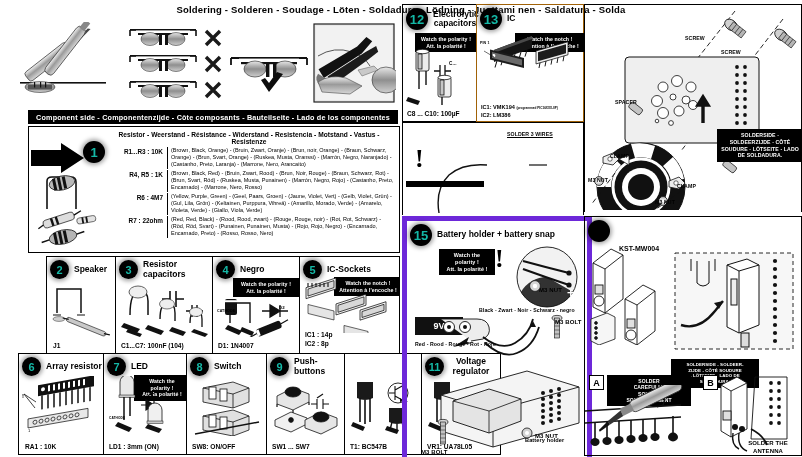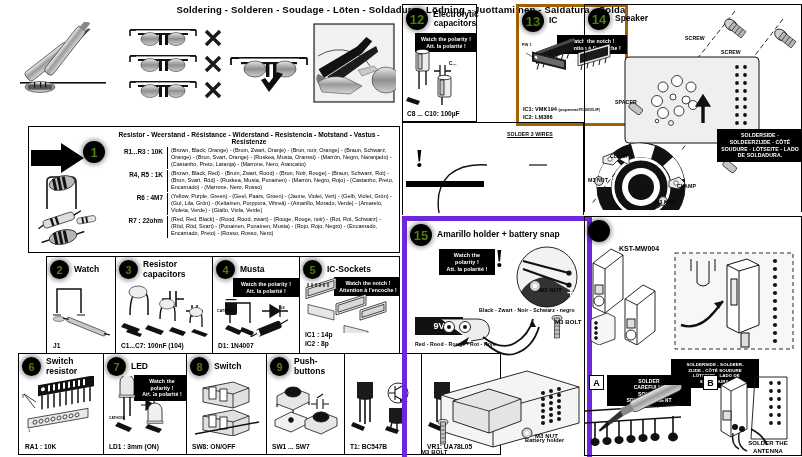"12" .badge { color: #4d7c0f -> #14b8a6 }
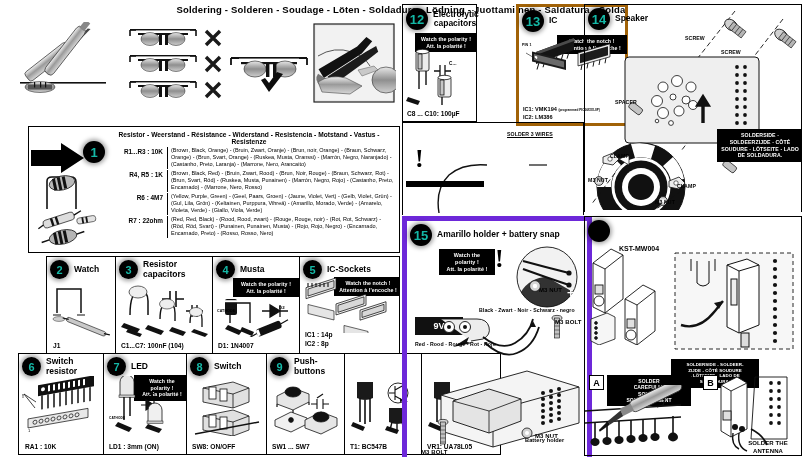"13" #p13 { border: 3px solid #a16207 -> 1px solid #a16207; margin-left: 40px -> none }
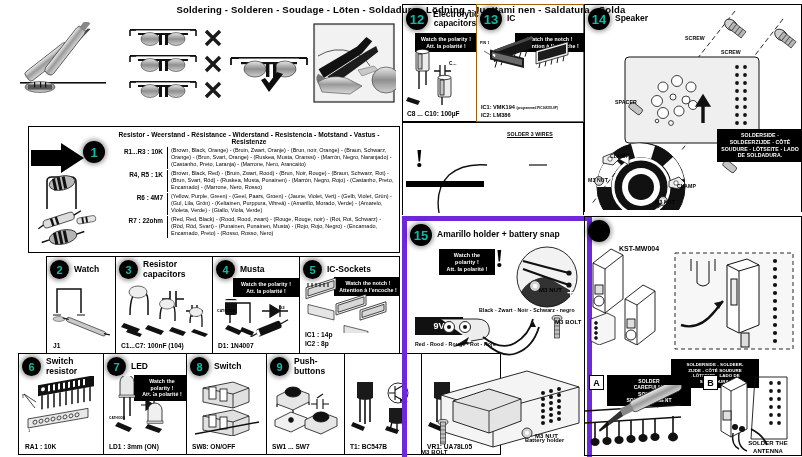"14" div.phead { html: <div> <div>14</div> <div>Speaker</div> </div> -> none }
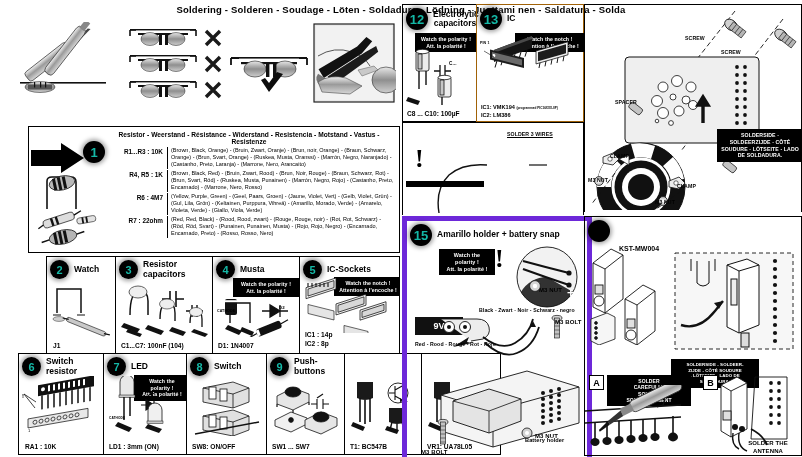"Component side - Componentenzijde -" div { html: none -> <div>Component side - Componentenzijde - Côte composants - Bauteilseite - Lado de los componentes</div> }
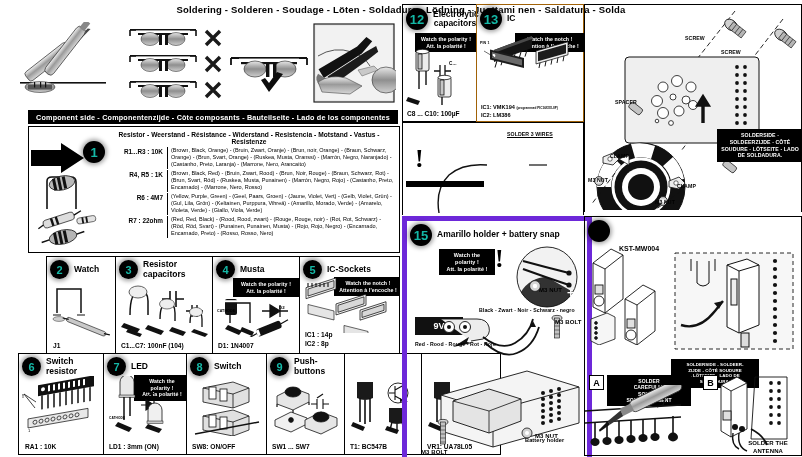"Amarillo holder + battery snap" div.ptitle { text: Amarillo -> Battery }
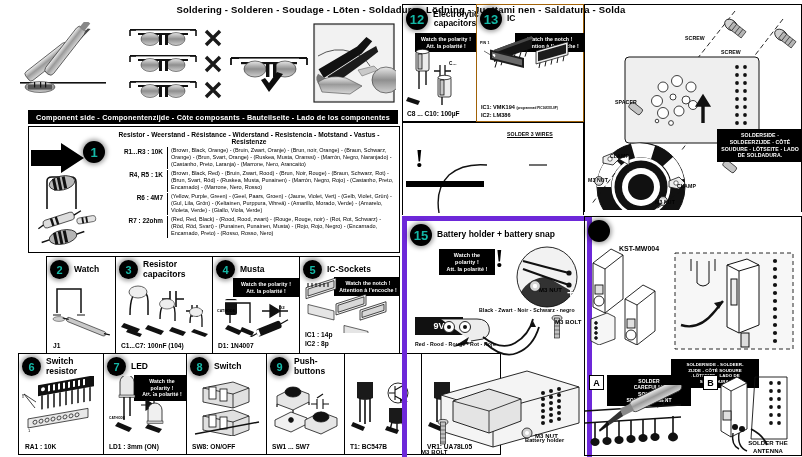"Watch" div.ptitle { text: Watch -> Speaker }
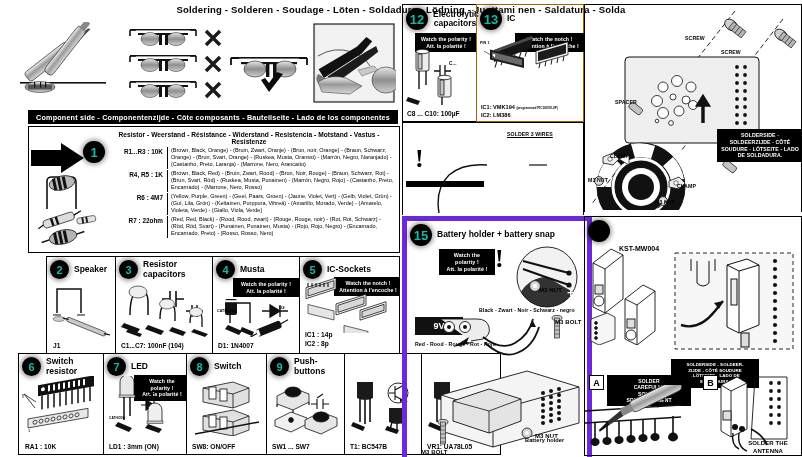"Musta" div.ptitle { text: Musta -> Negro }
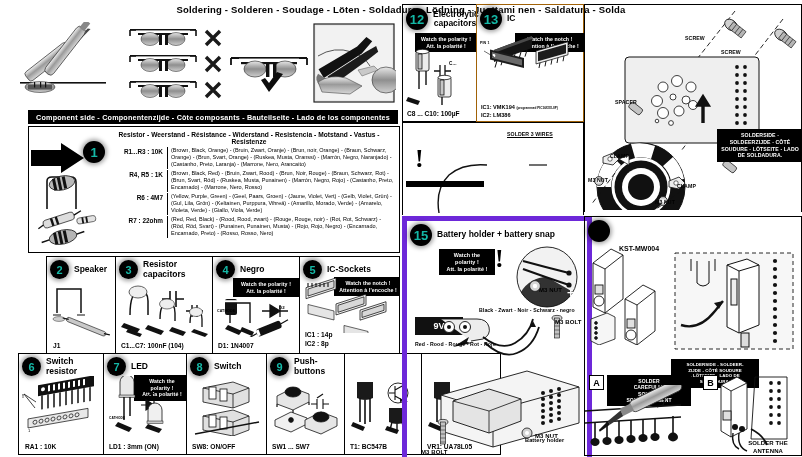"Switch resistor" div.ptitle { text: Switch -> Array }
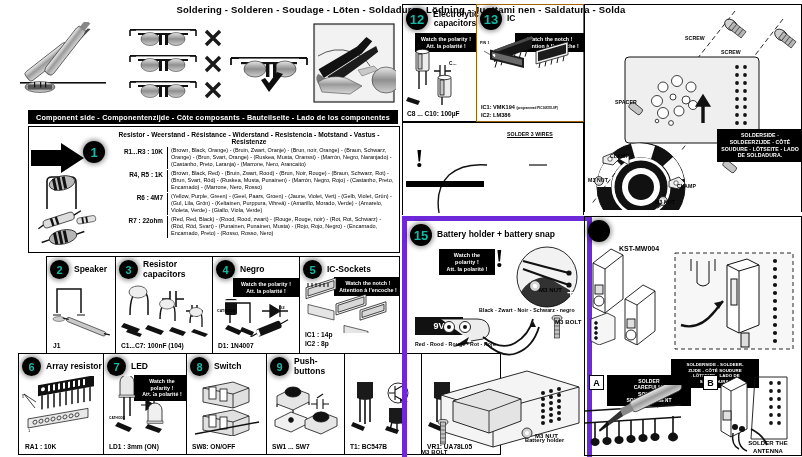"11" div.phead { html: none -> <div> <div>11</div> <div>Voltage regulator</div> </div> }
